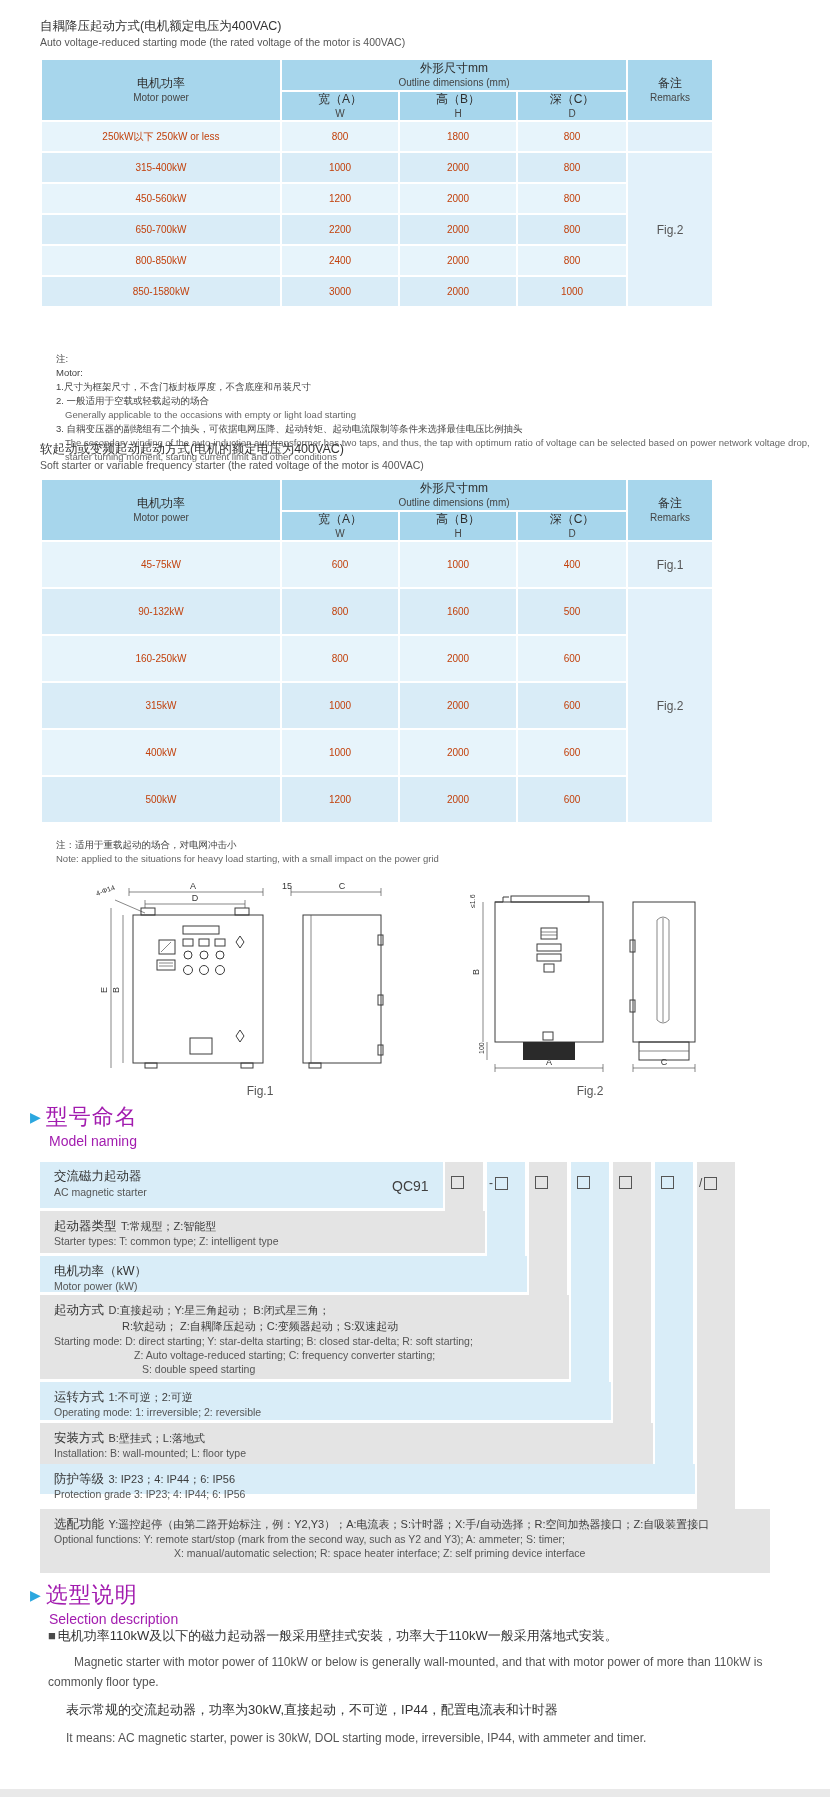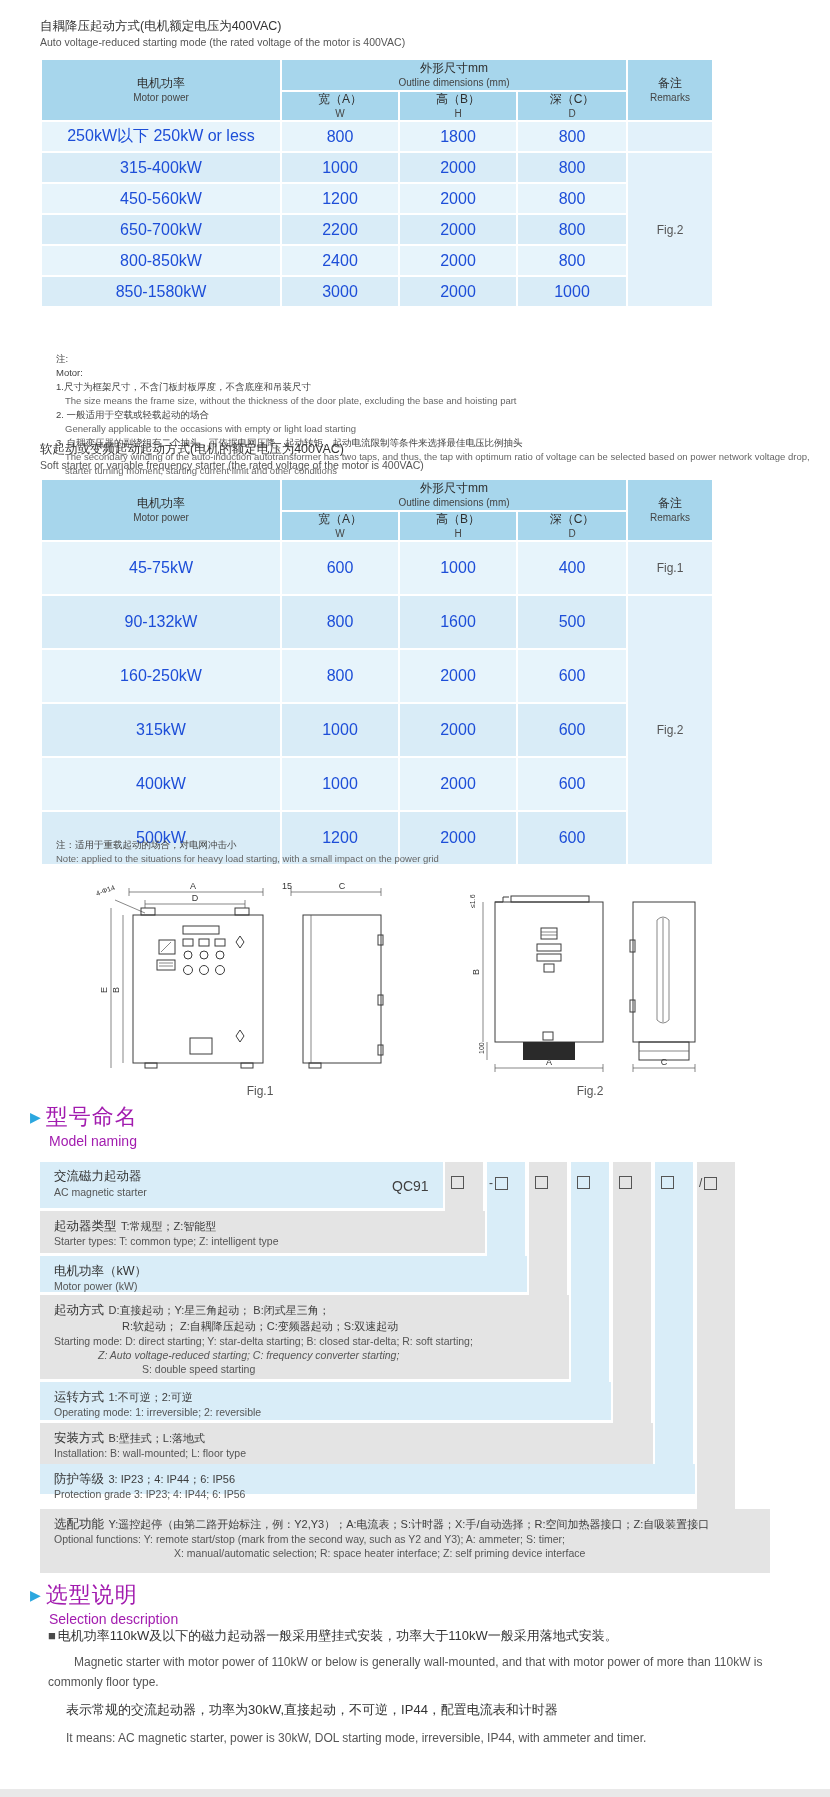"250kW以下 250kW or less" table.dims td { color: #1d4ed8 -> #c2410c; font-size: 16px -> 10px }
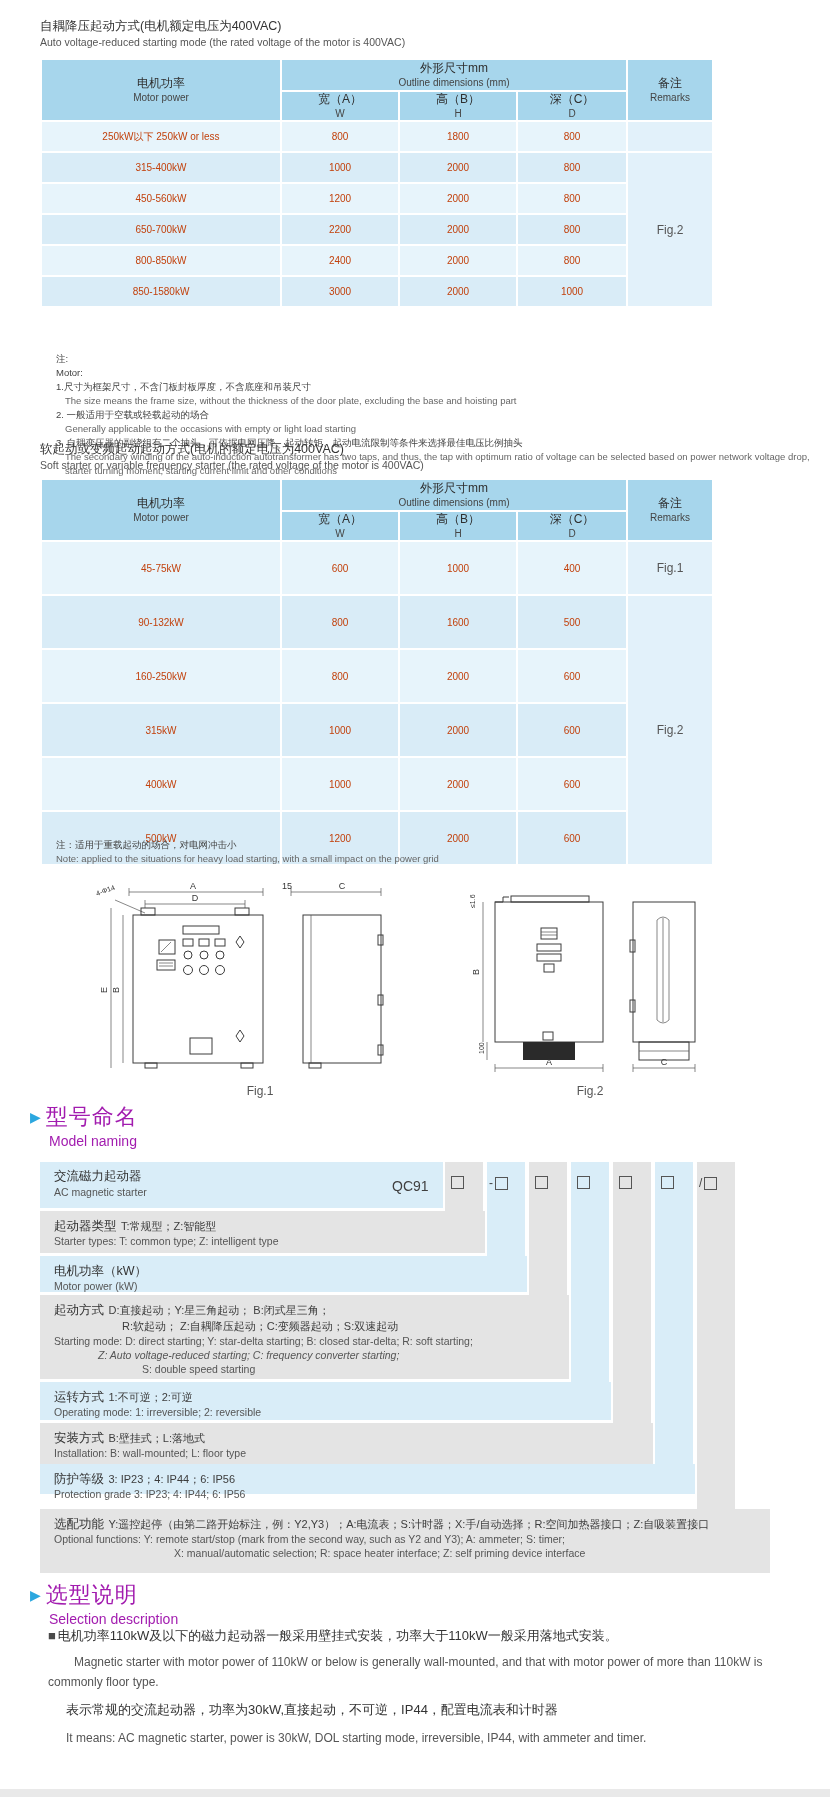"The size means the frame" div.en { html: <div>The size means the frame size, without the thickness of the door plate, excluding the base and hoisting part</div> -> none }
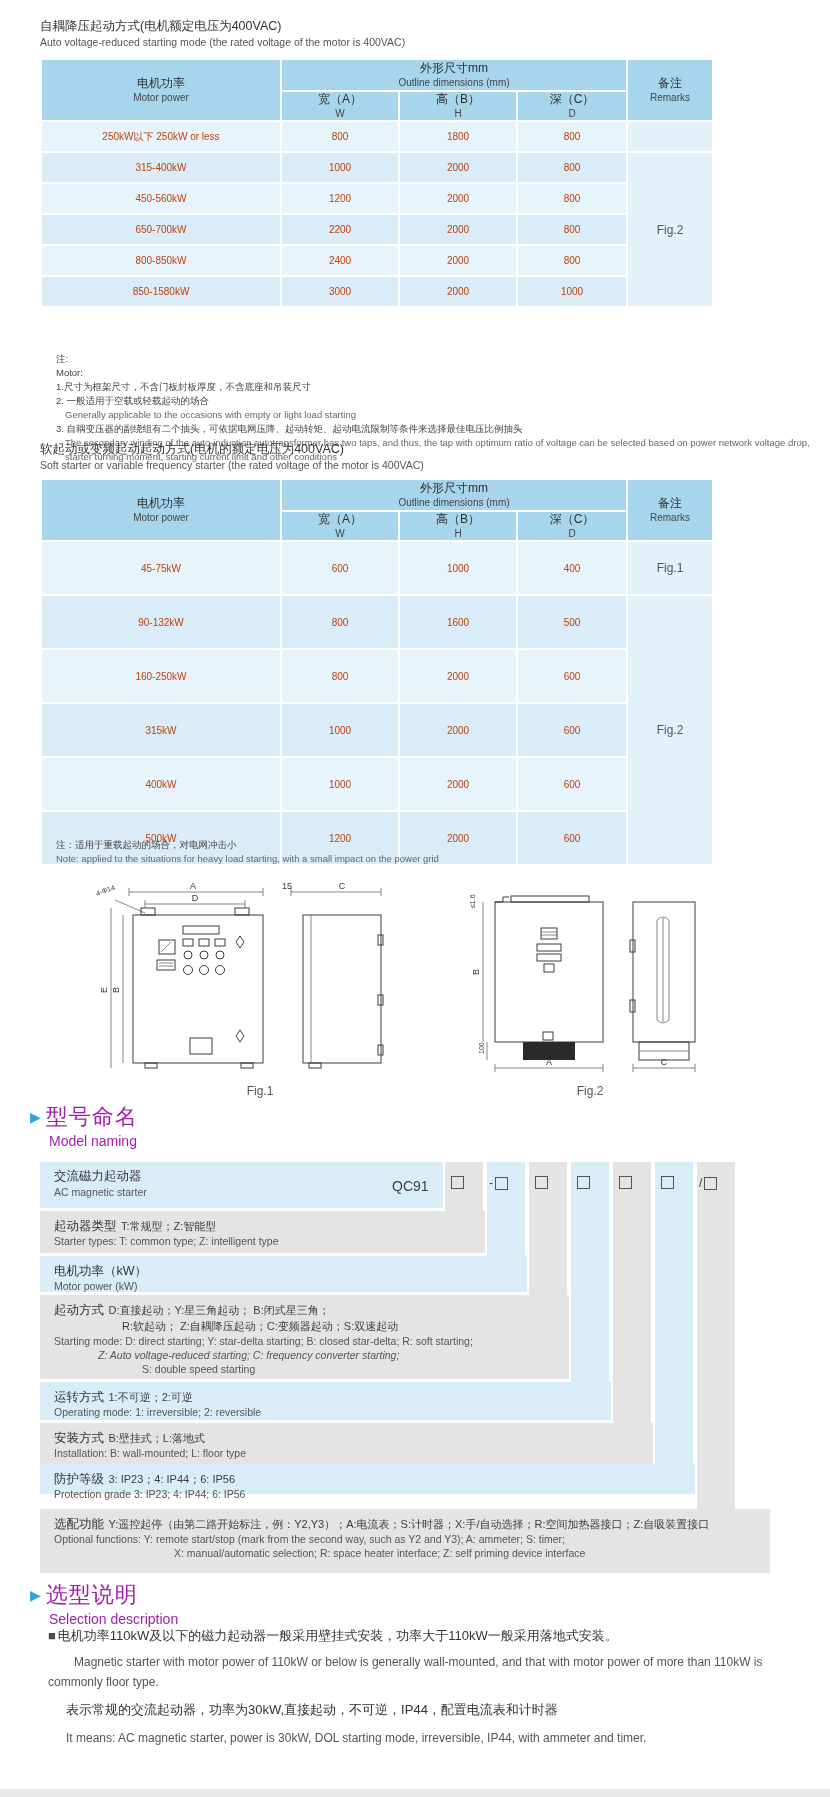"45-75kW" #table2 tr.body { height: 54px -> 47px }
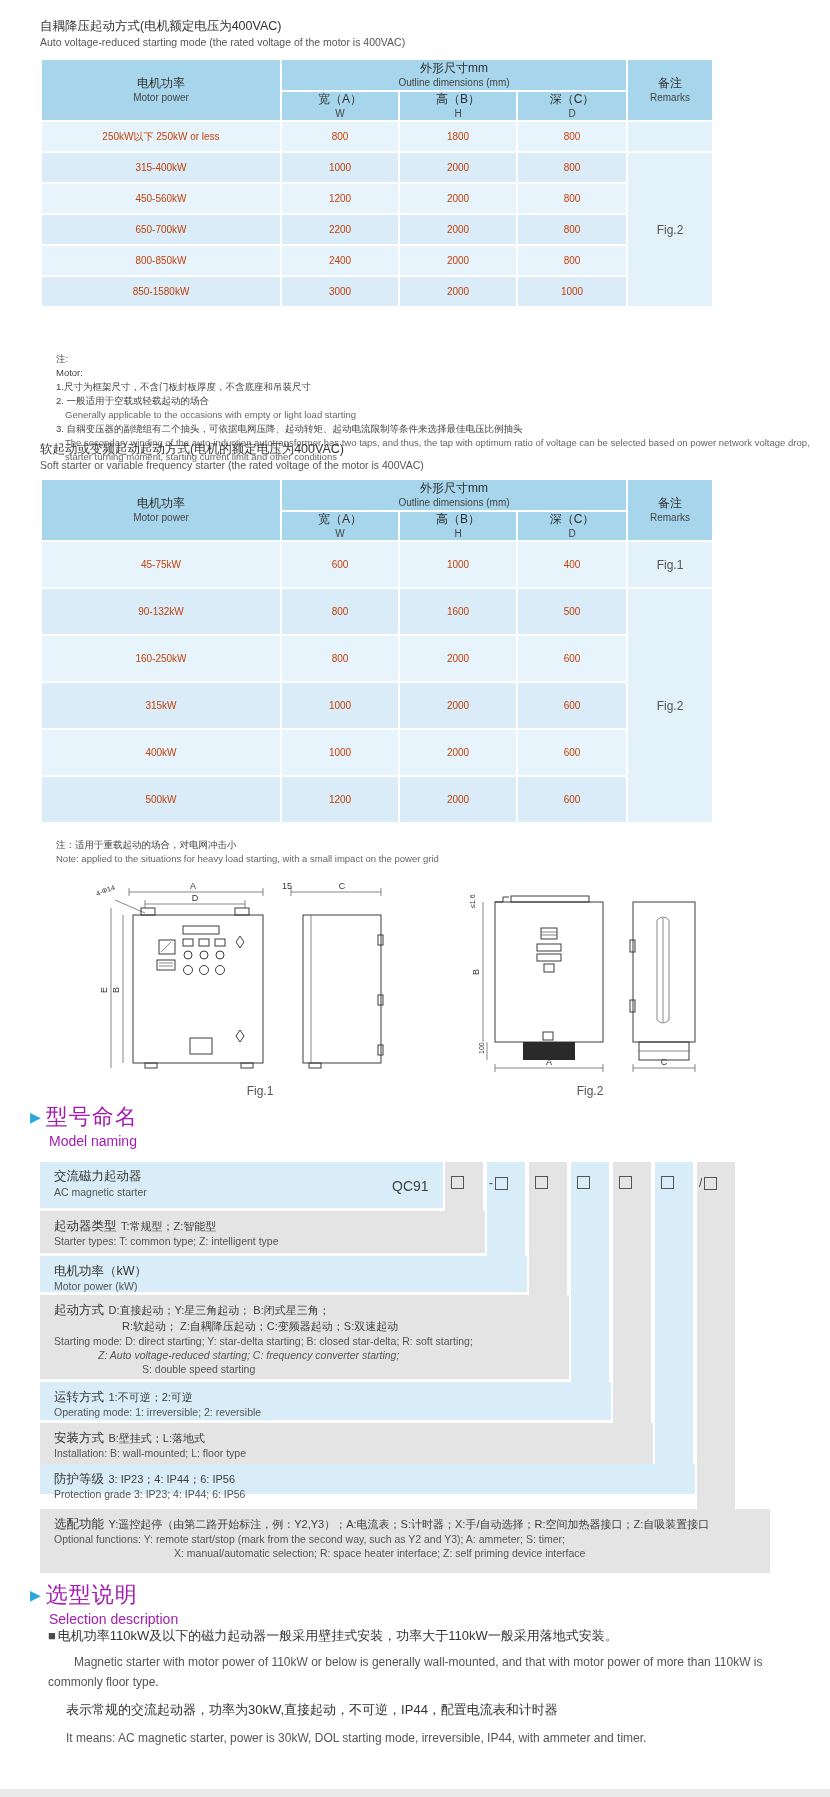"Z: Auto voltage-reduced starting; C:" div.mn-en { font-style: italic -> none; margin-left: 44px -> 80px }
